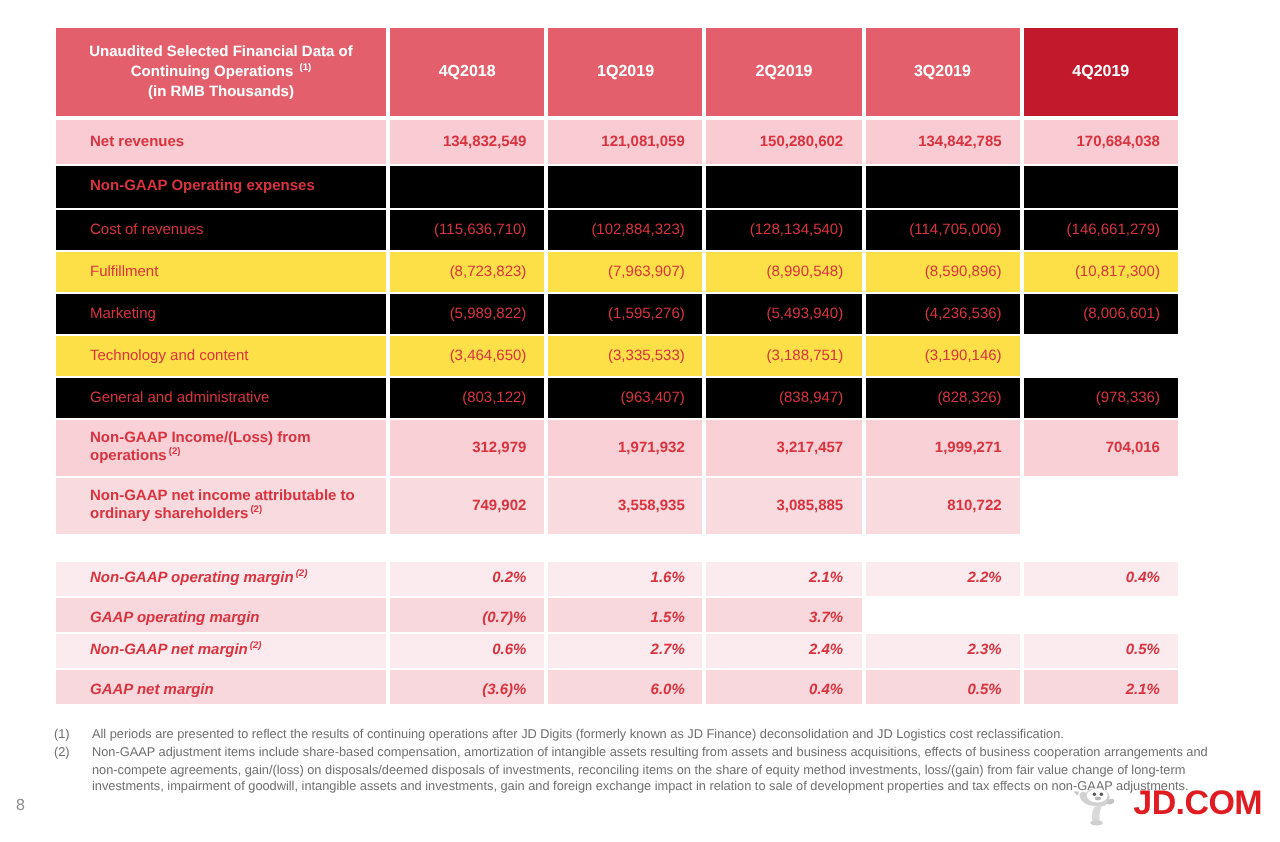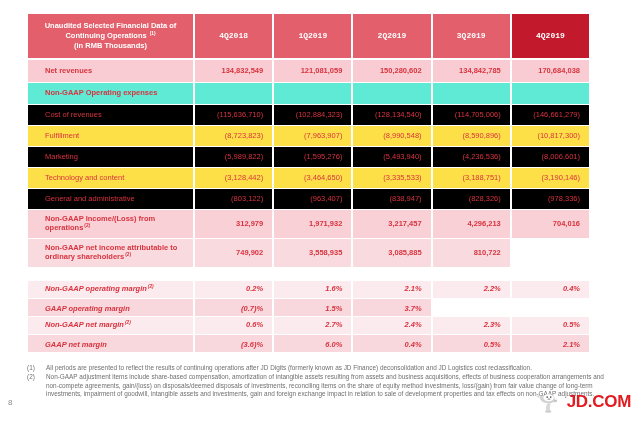"4Q2018" .header-row .hcol { font-family: Liberation Mono, monospace -> none }
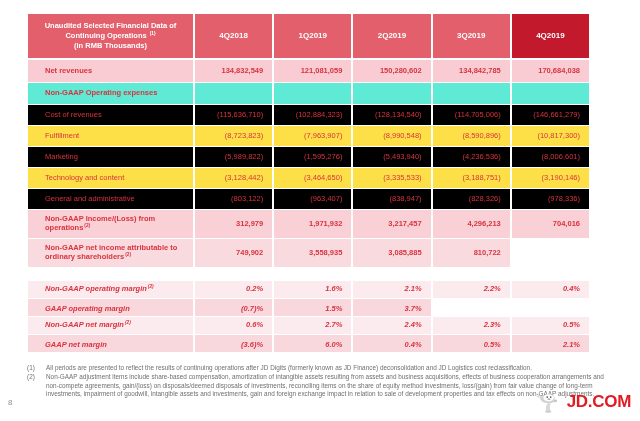"Non-GAAP Operating expenses" .r-section .cell { background: #5eead4 -> #000000 }
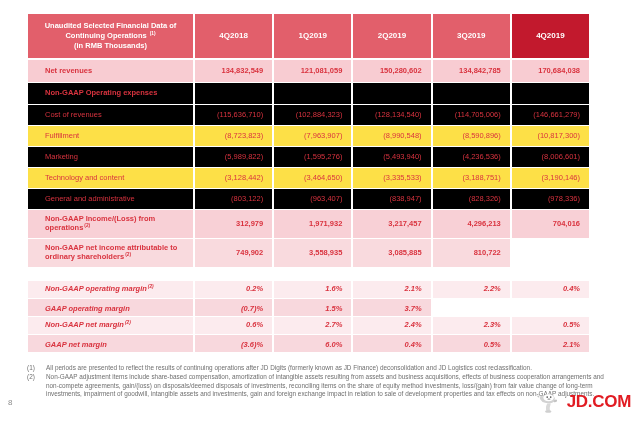"(3,128,442)" div.cell { html: <div>(3,128,442)</div> -> none }
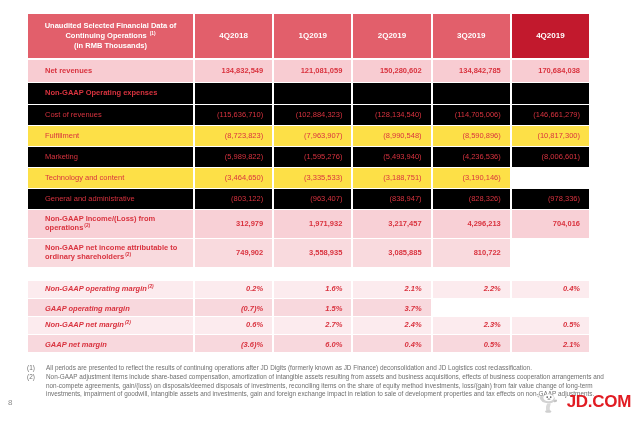"4,296,213" div.cell { text: 4,296,213 -> 1,999,271 }
